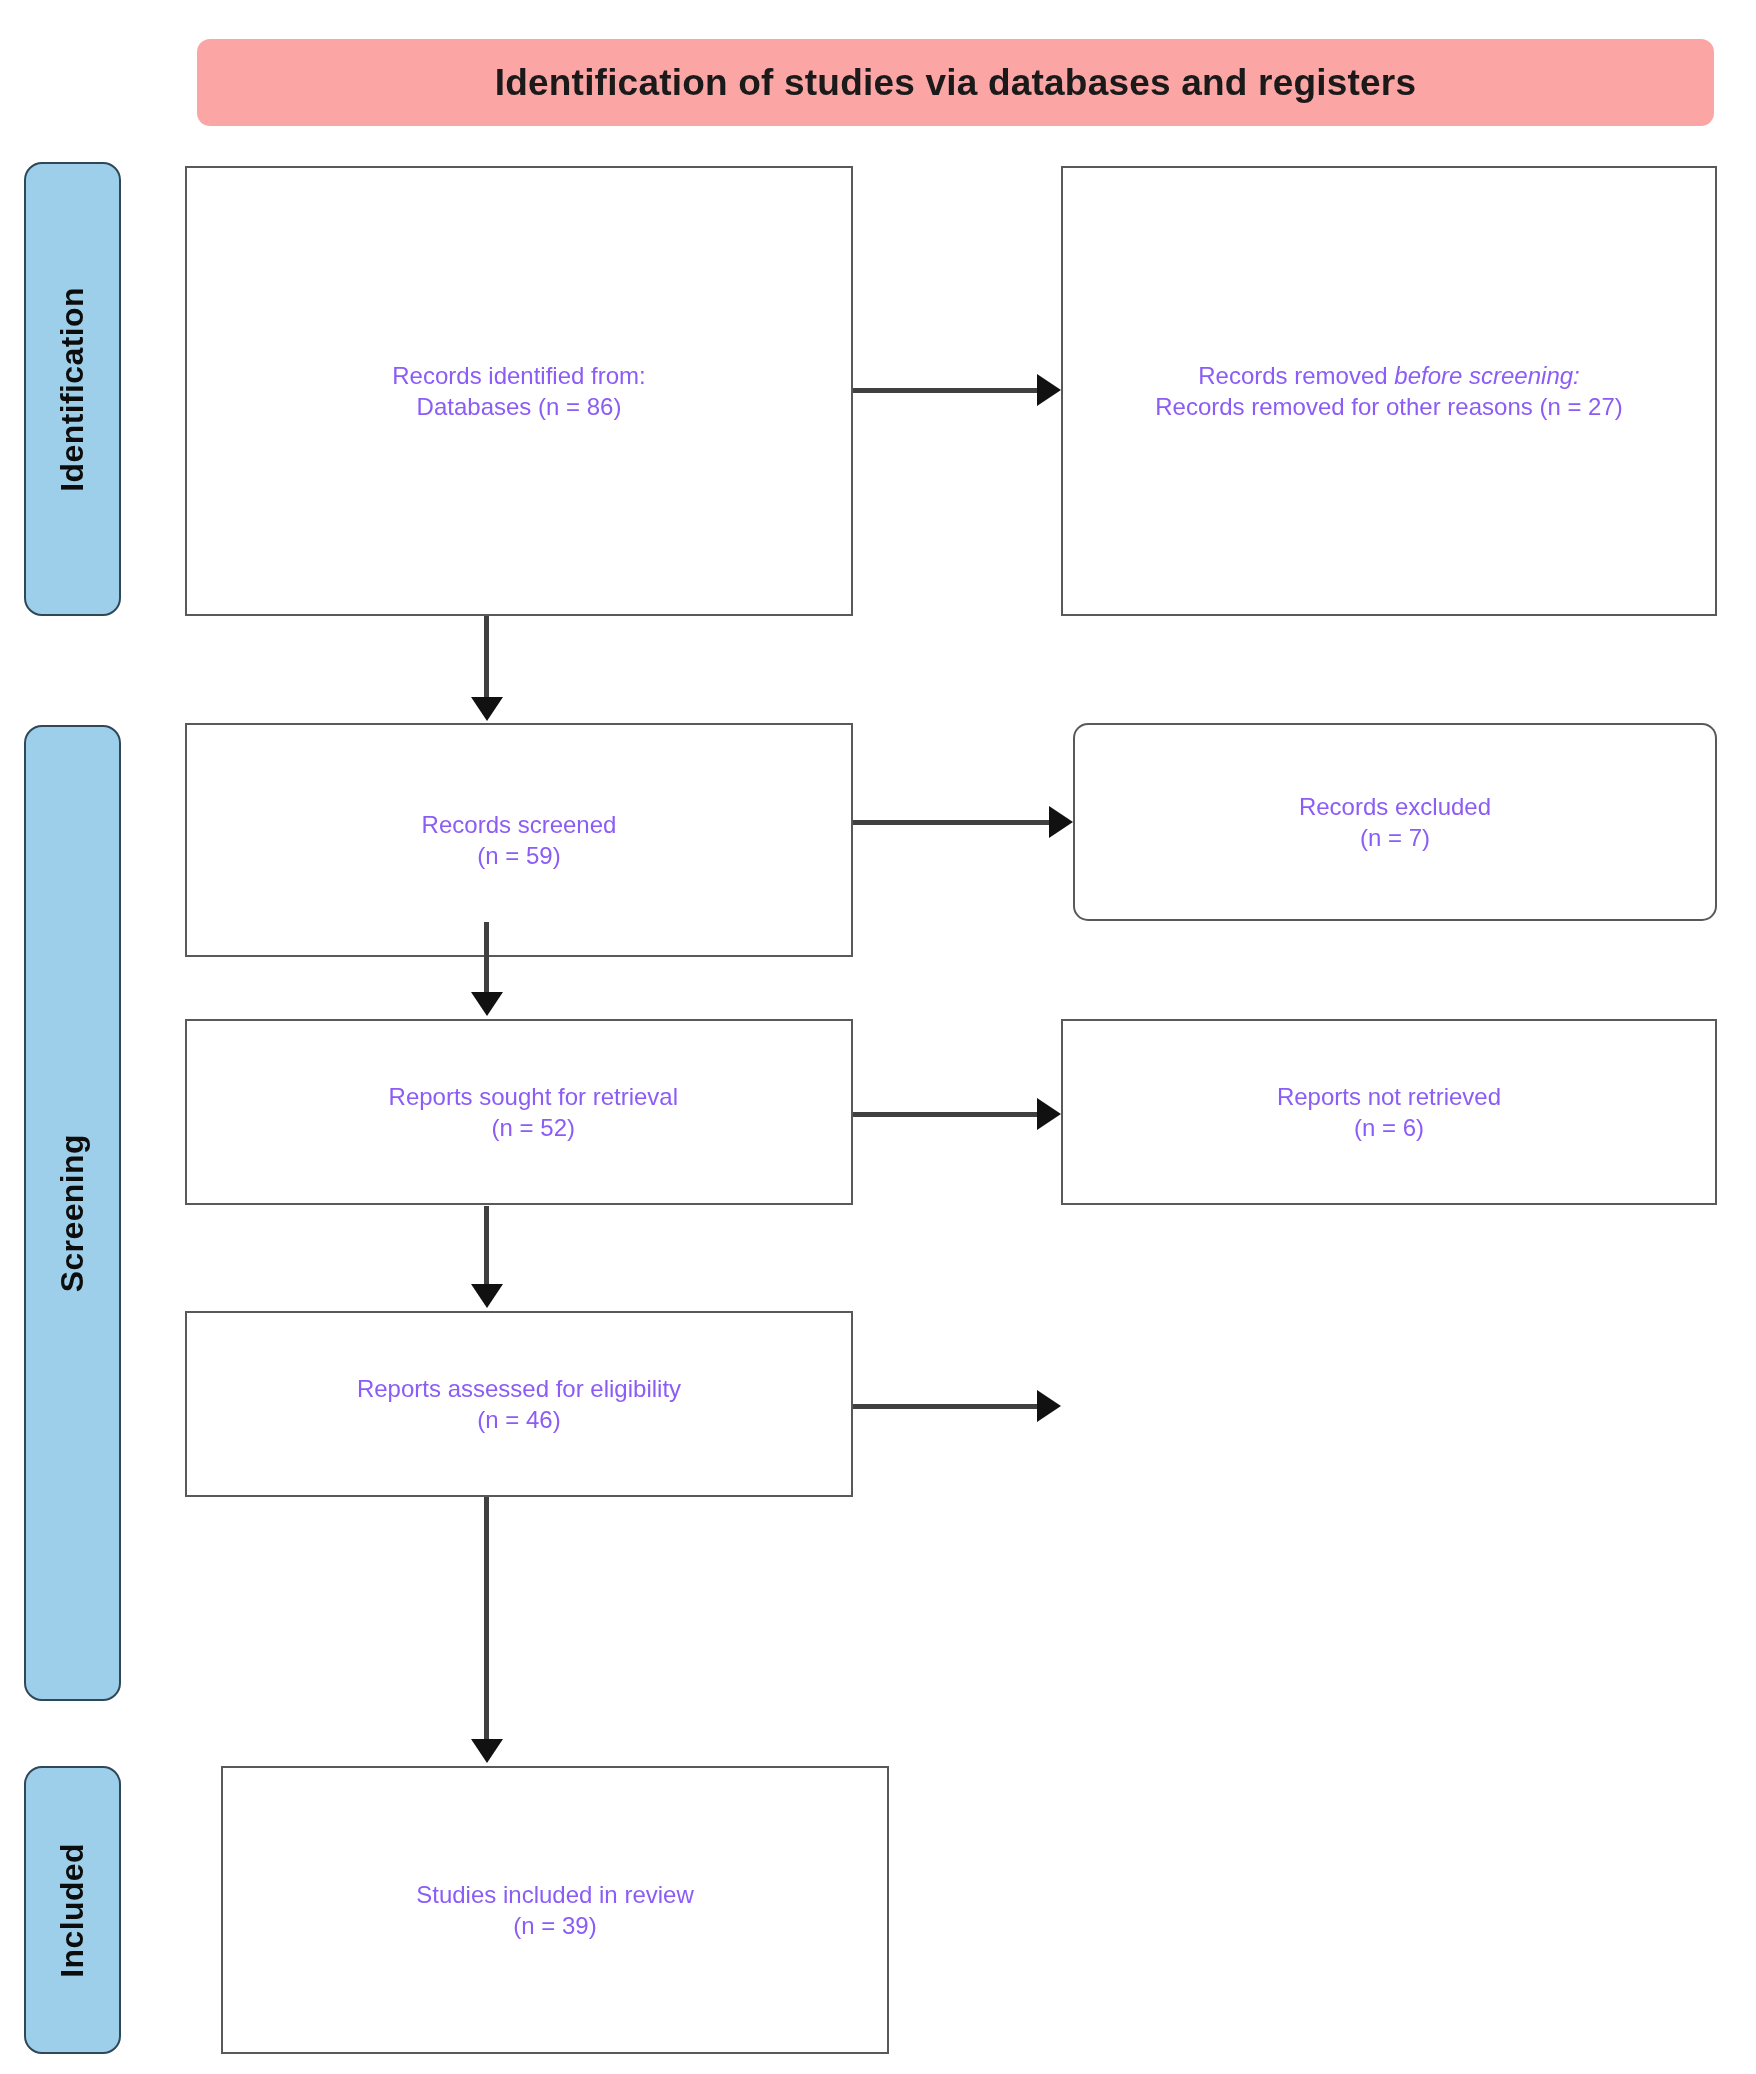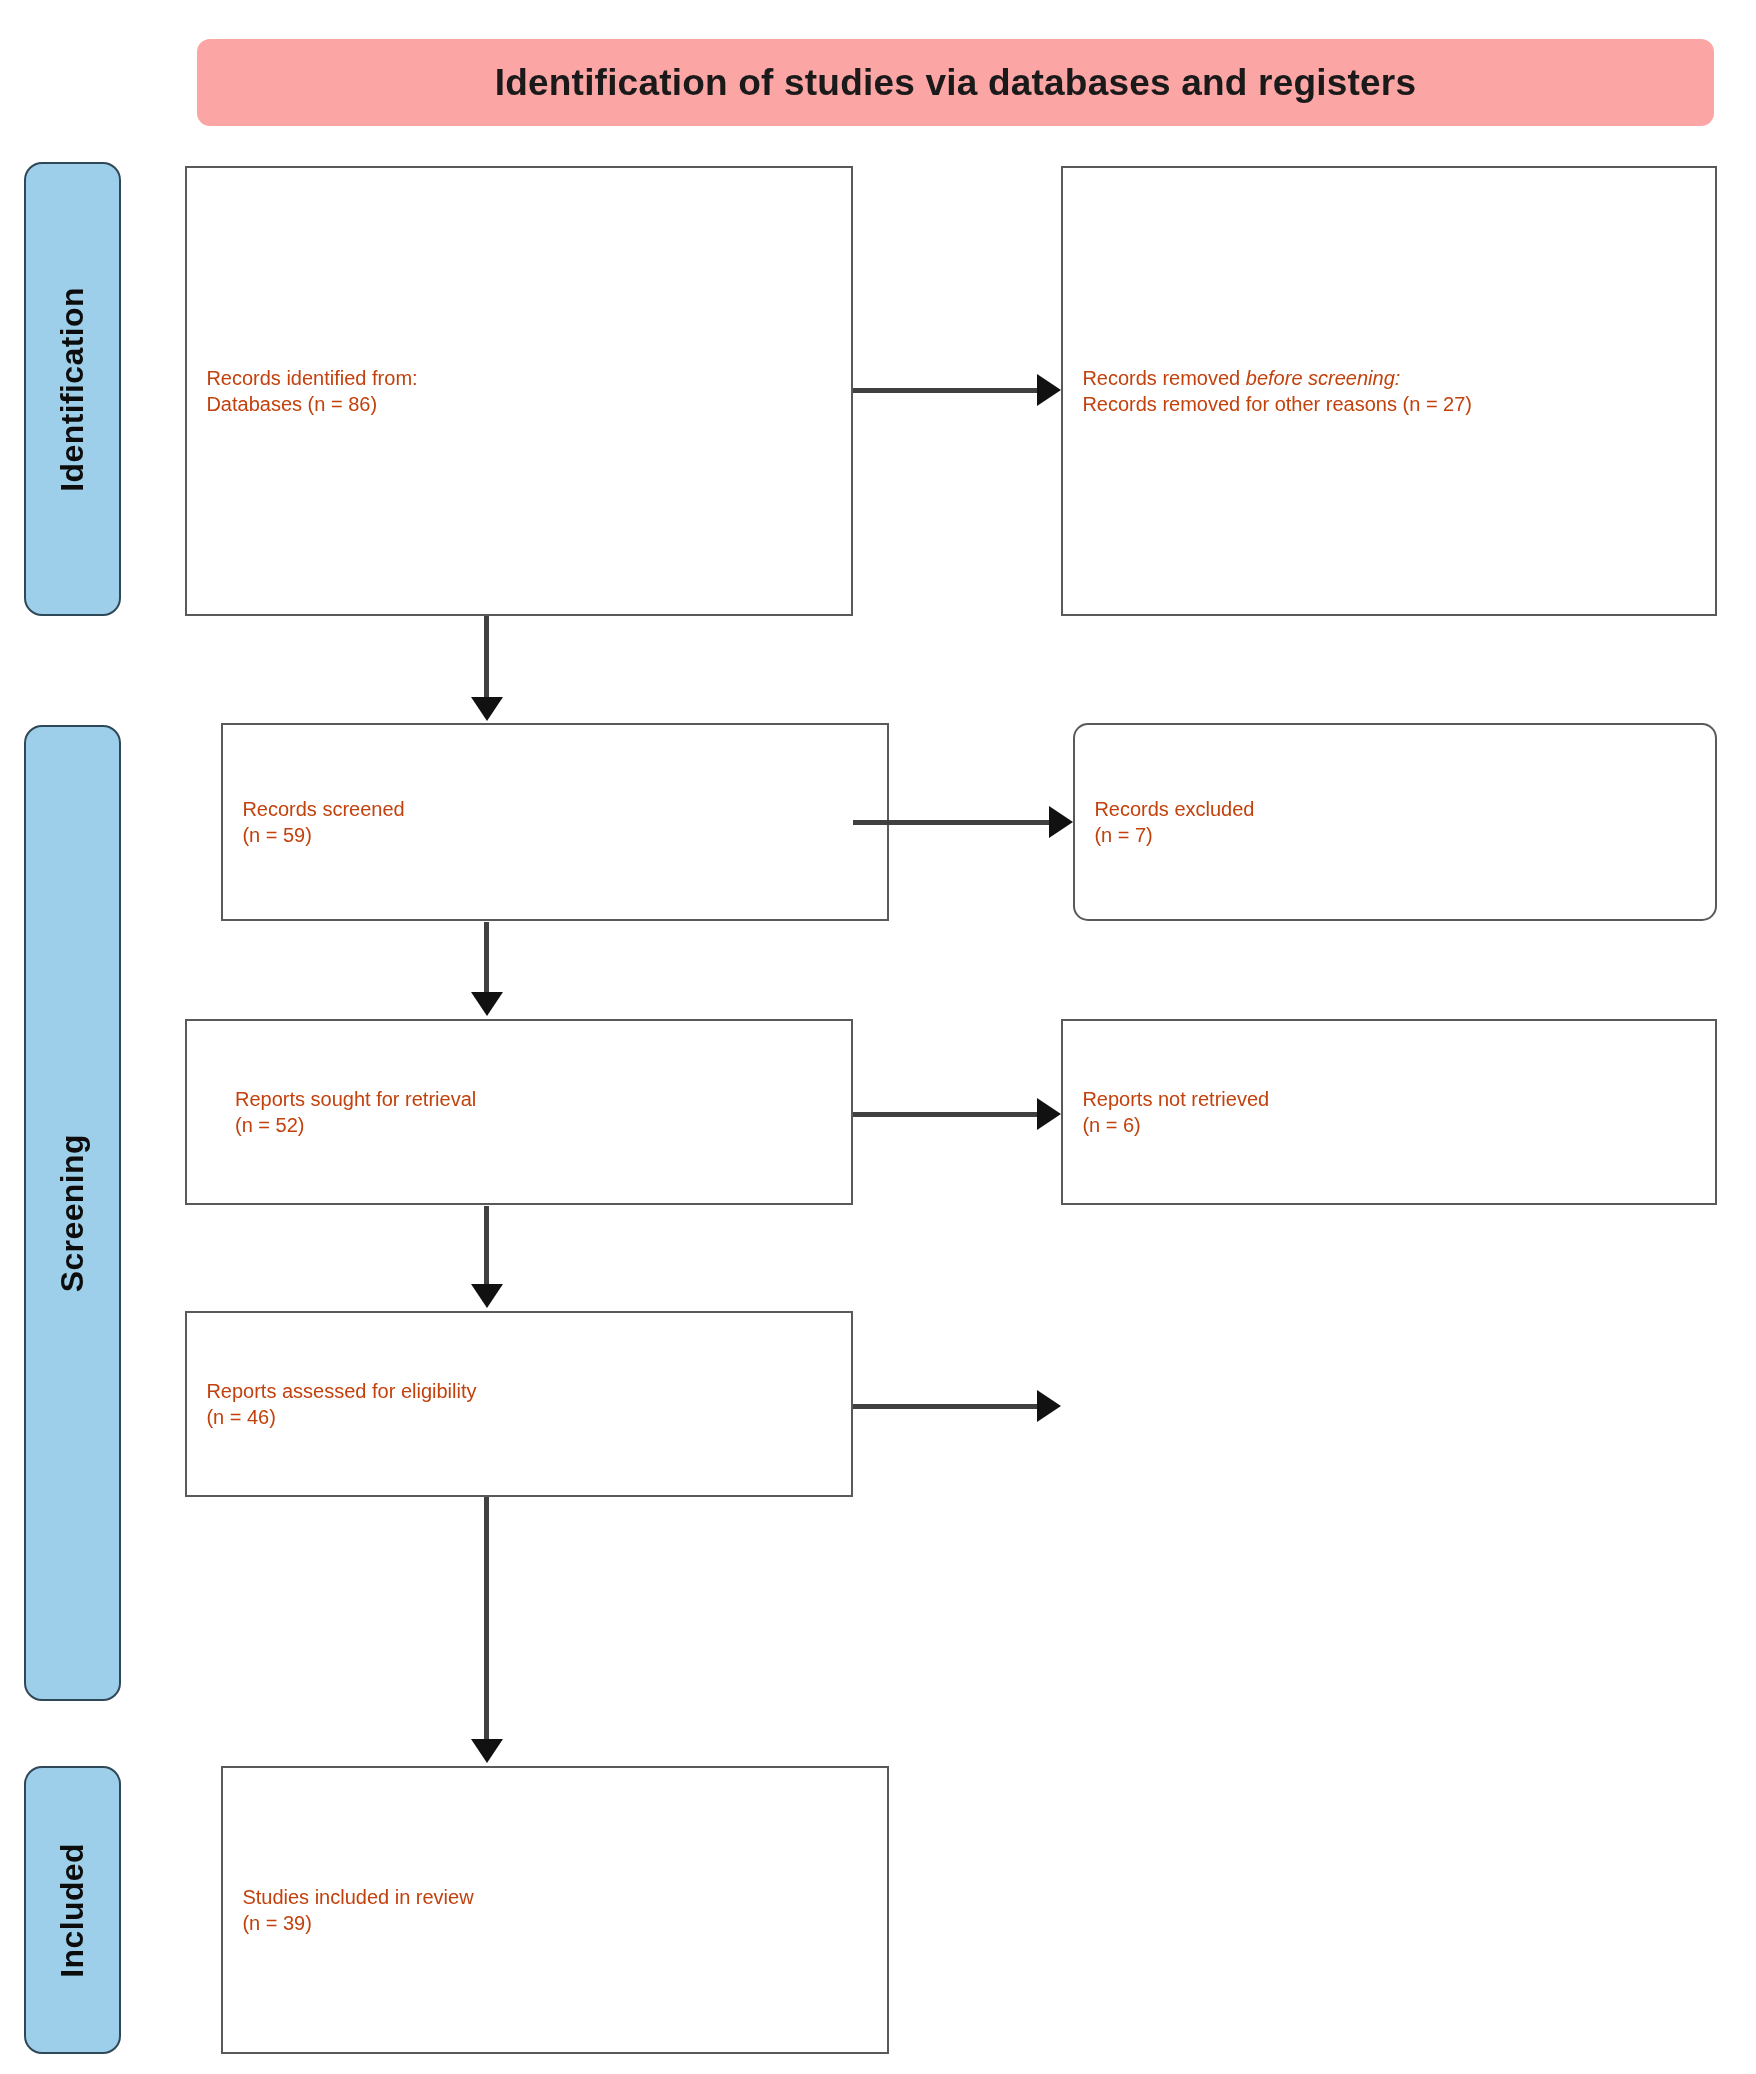"Records identified from:" .box-text { color: #c2410c -> #8b5cf6; font-size: 20px -> 24px; text-align: none -> center }
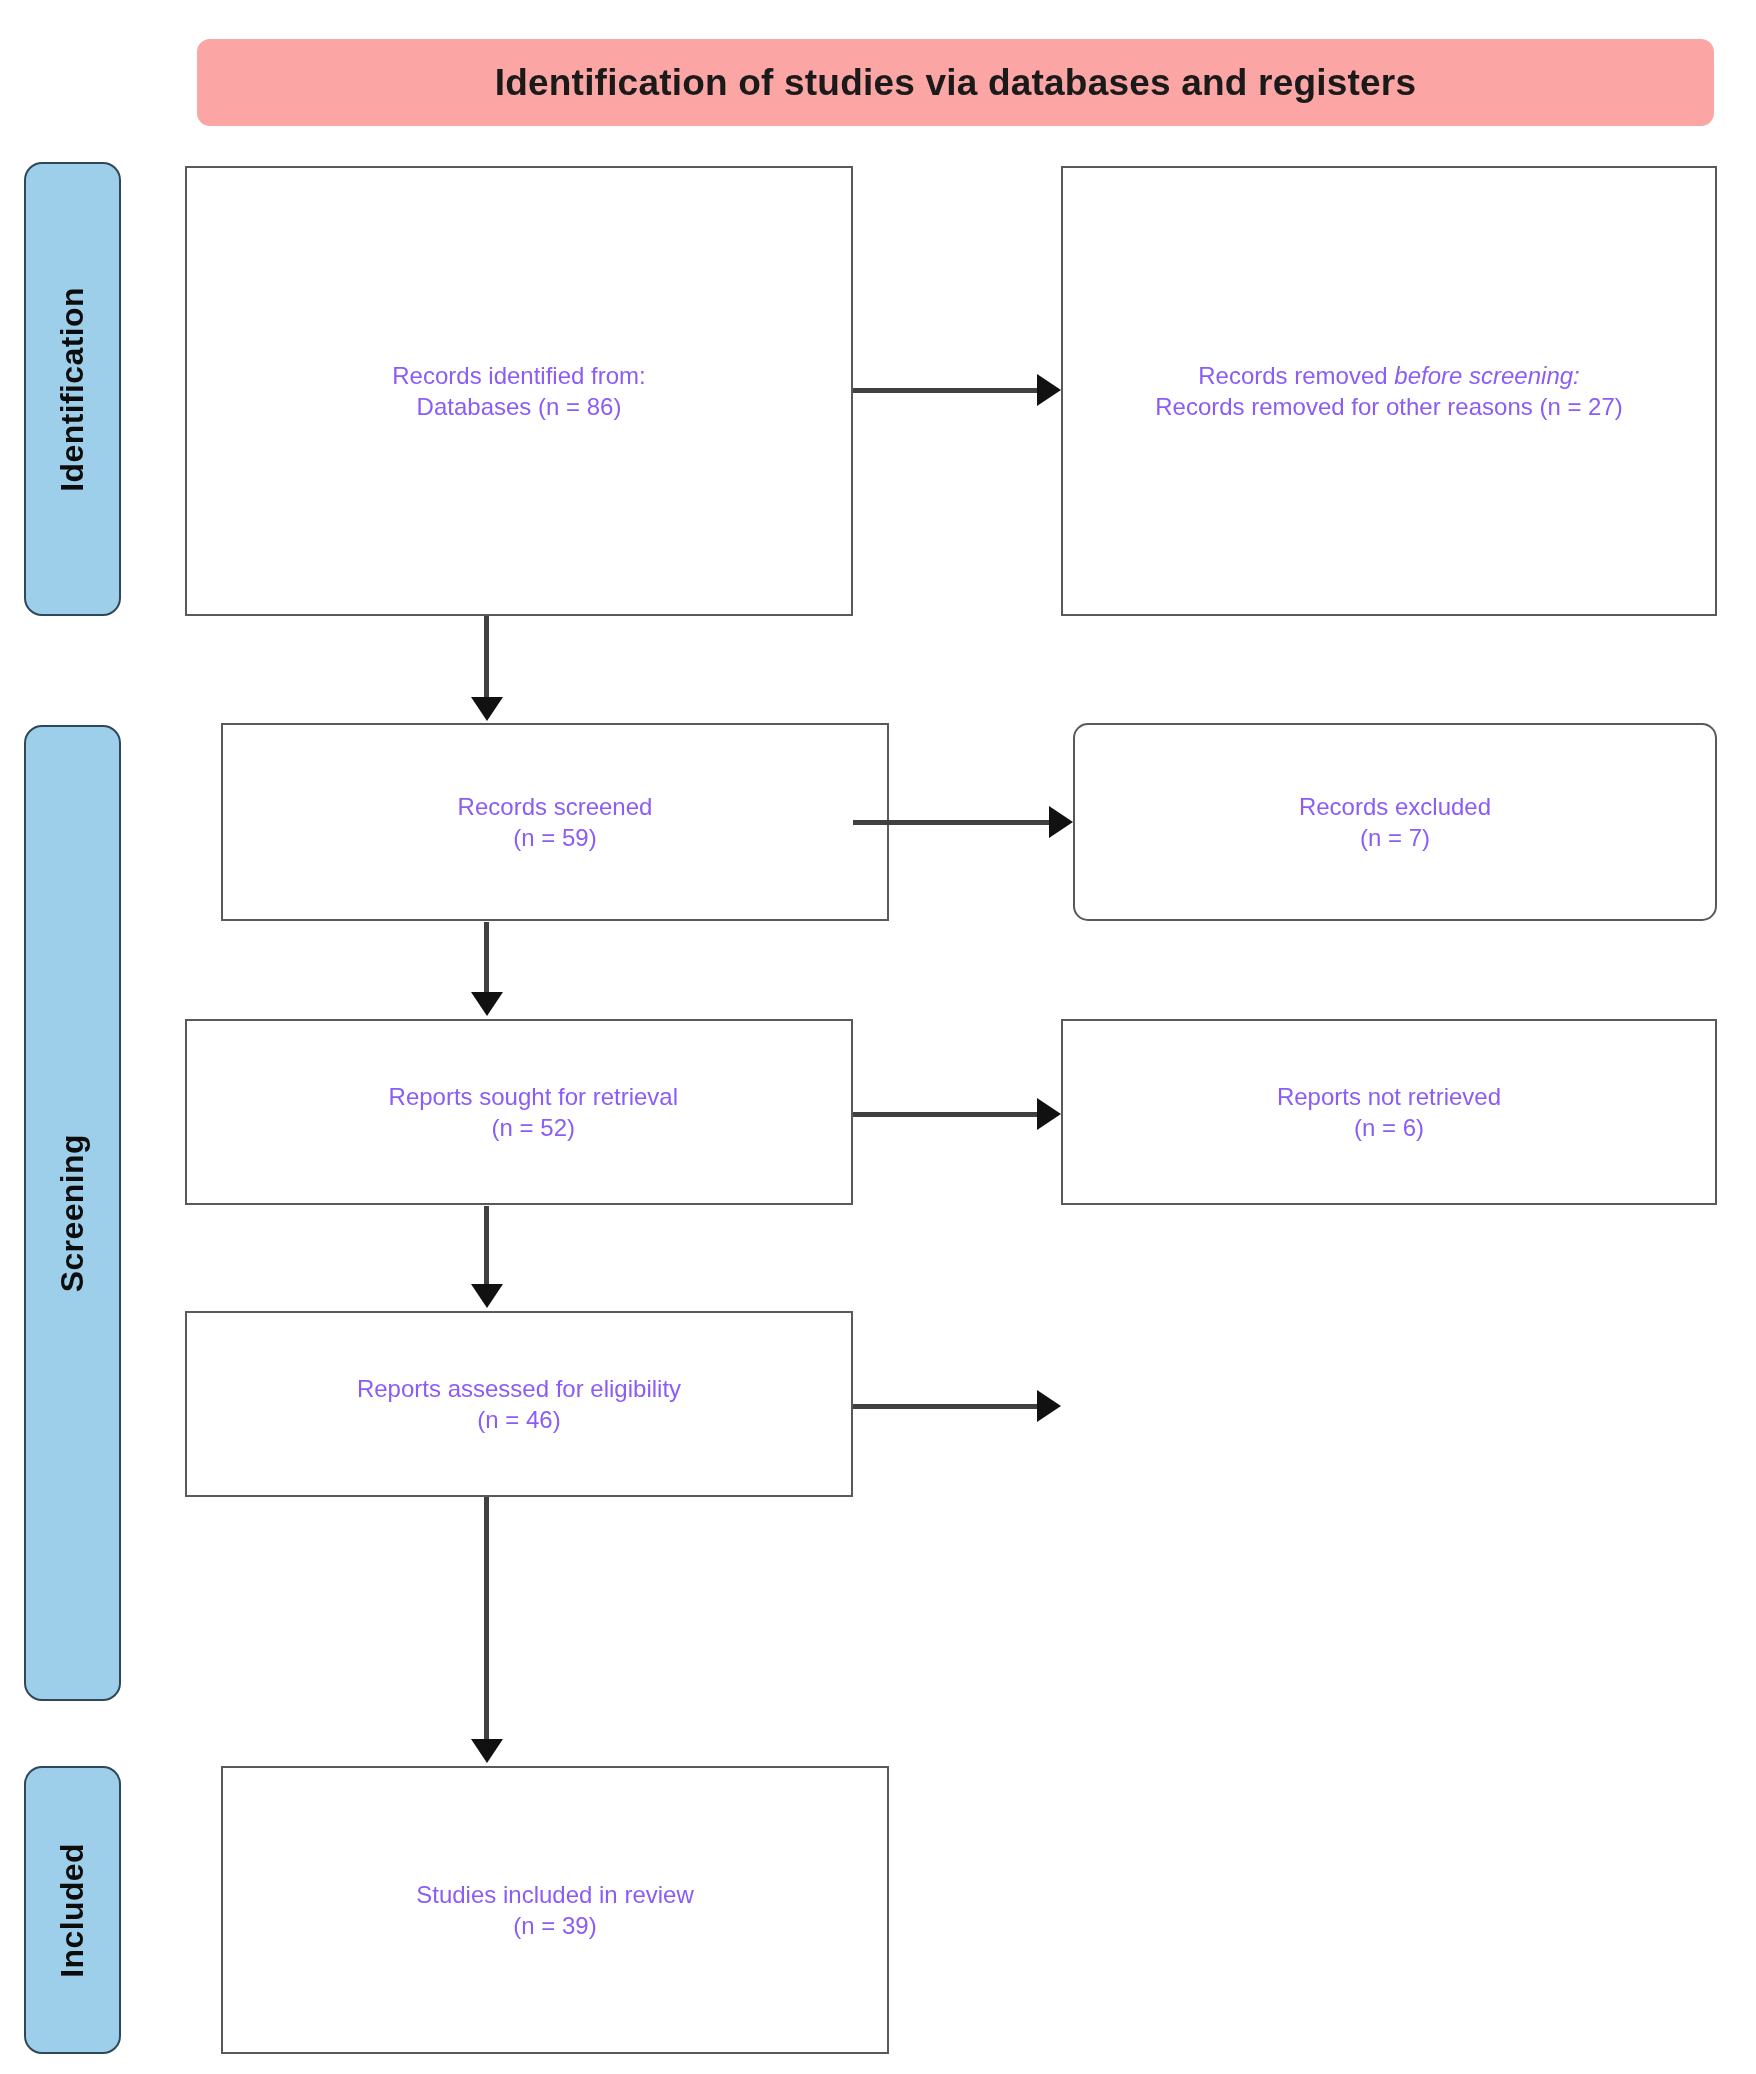"Records screened" #box-screened { height: 198px -> 234px; margin-left: 36px -> none }
